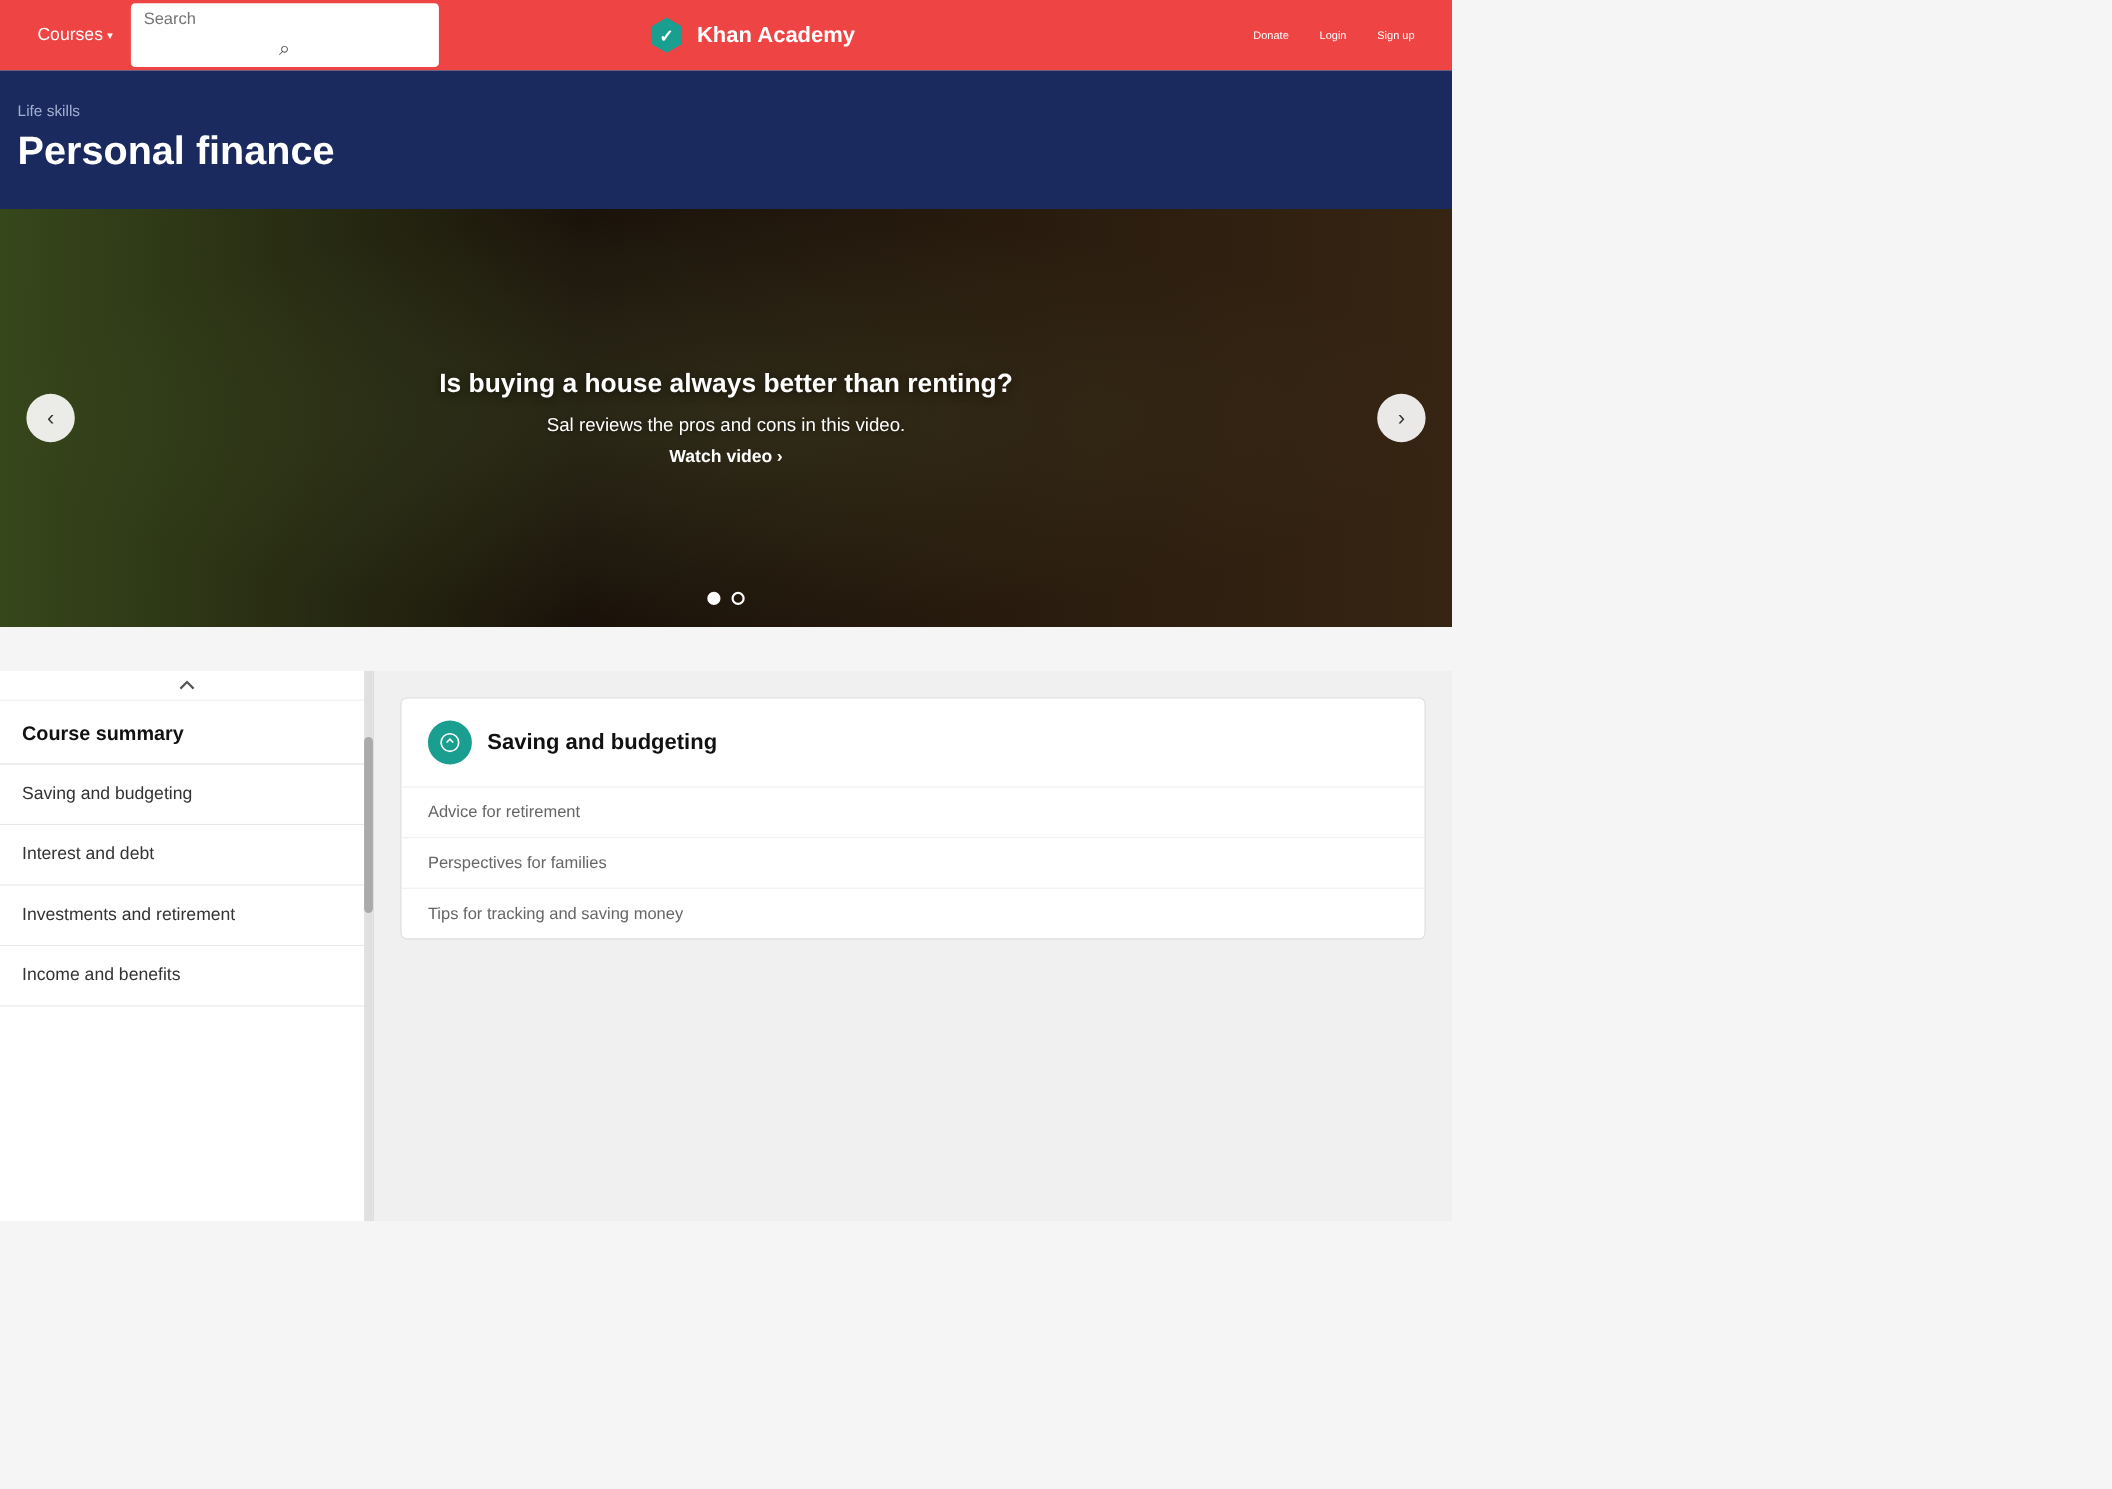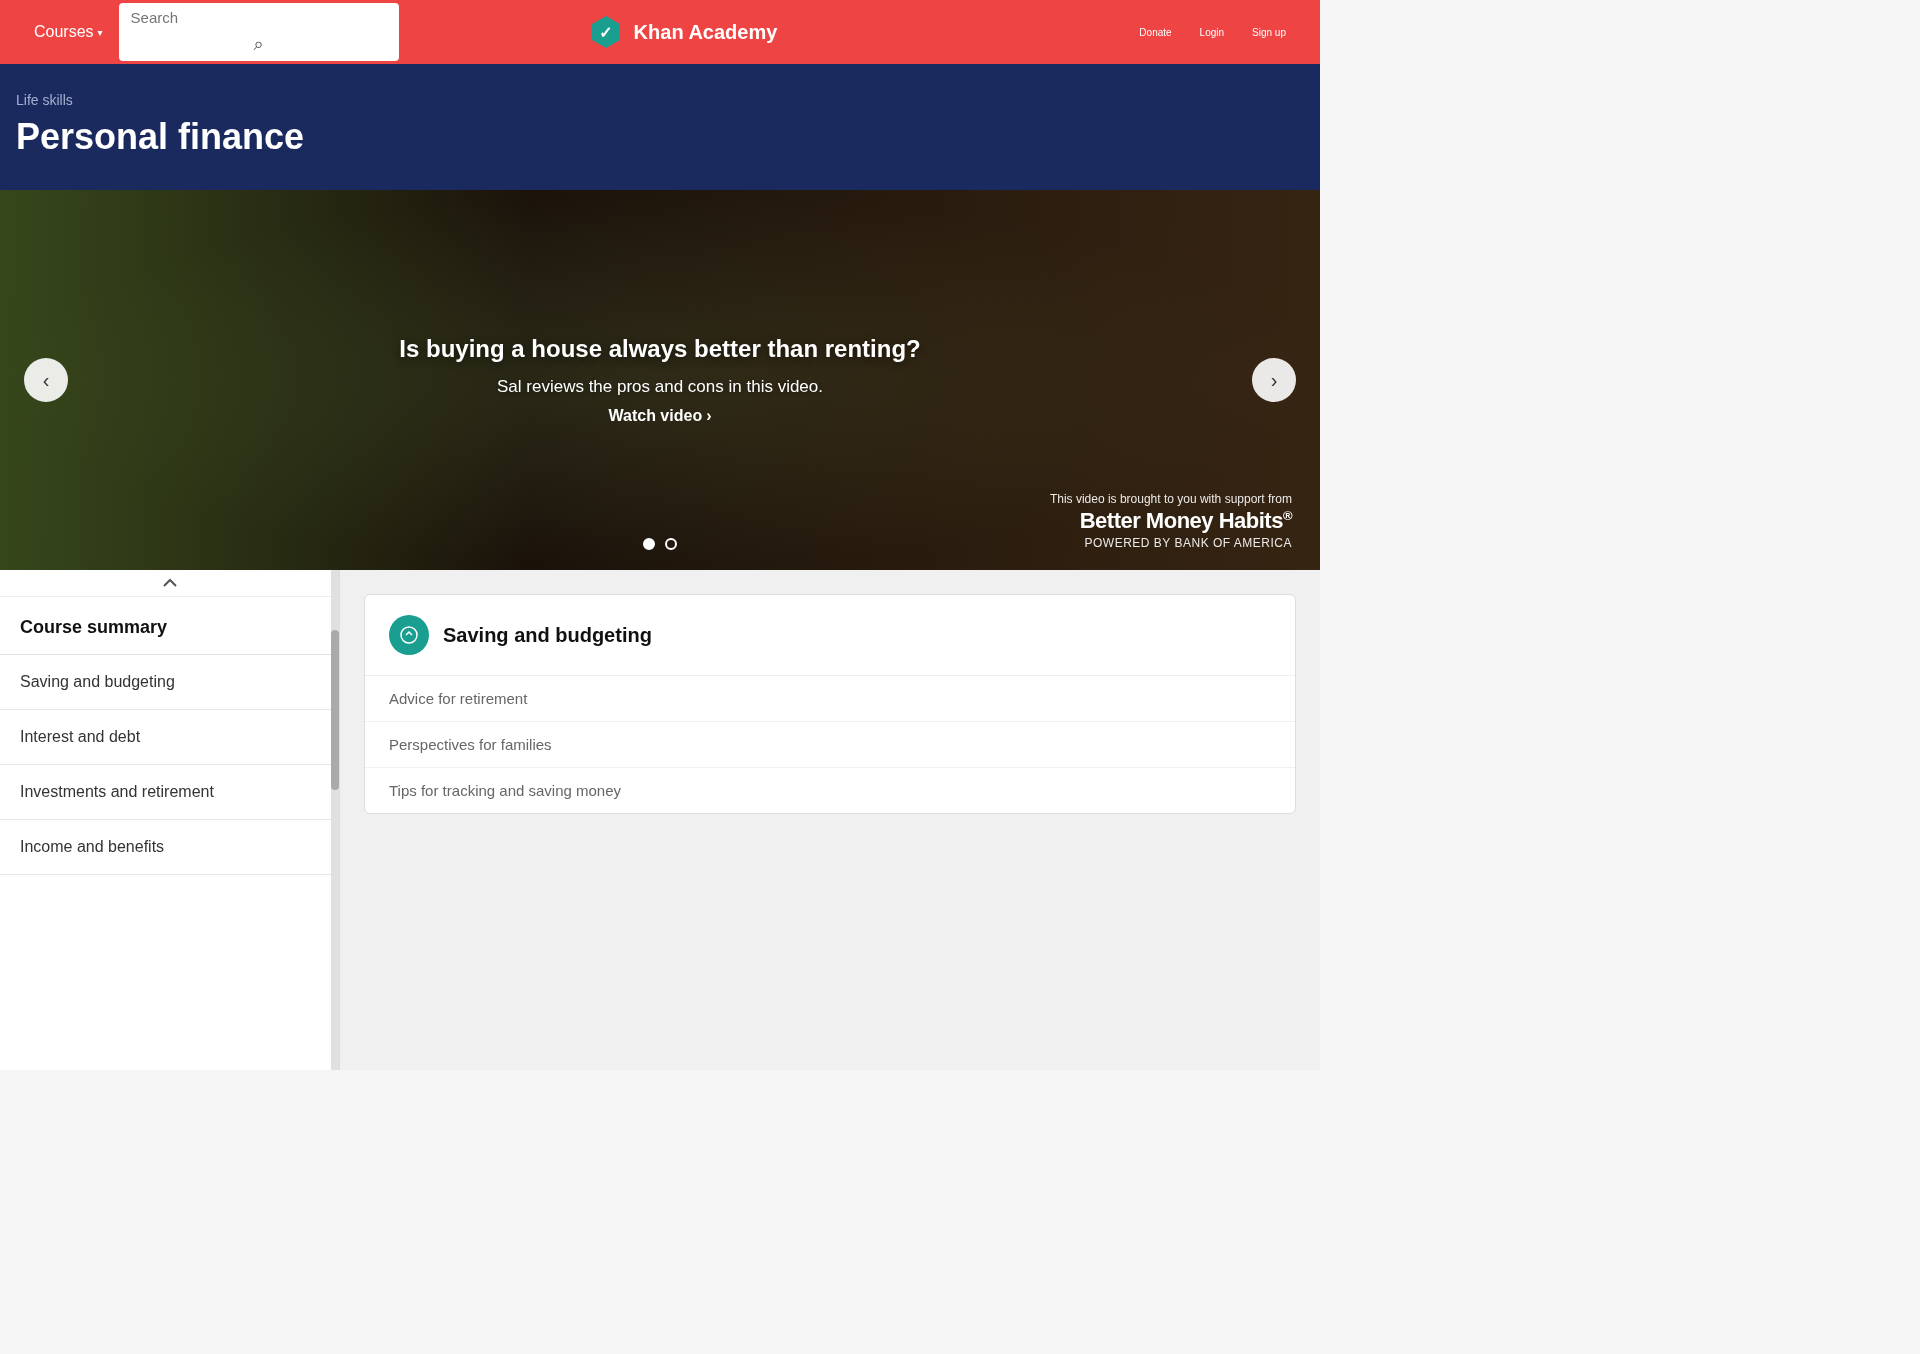"This video is brought to" div.sponsor-badge { html: <div> <div>This video is brought to you with support from</div> <div> <span>Better Money Habits</span><sup>®</sup> </div> <div>Powered by BANK OF AMERICA</div> </div> -> none }
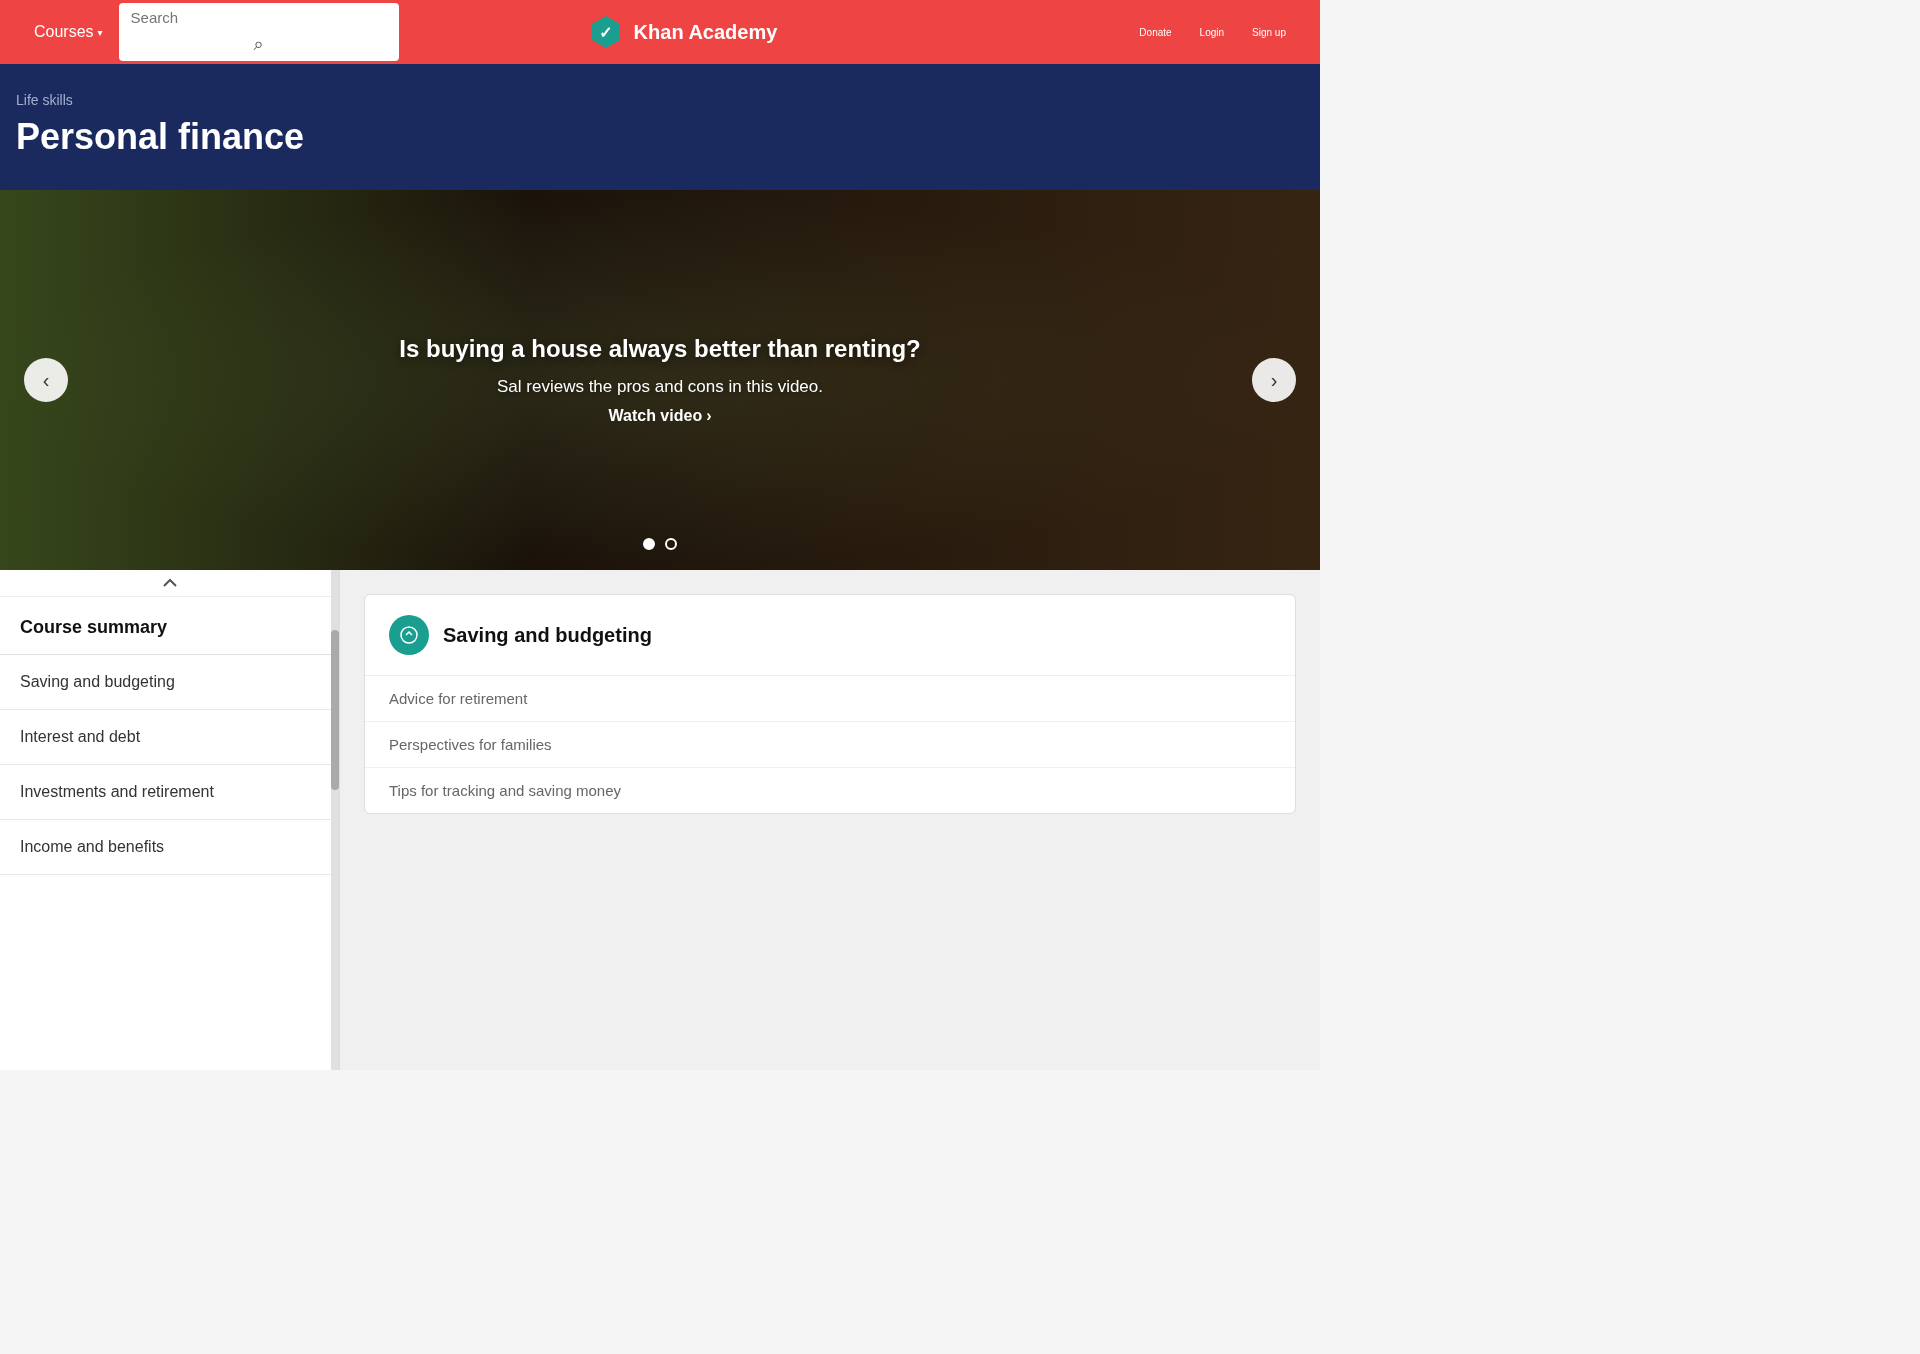"Course summary" .main-body { margin-top: none -> 40px }
